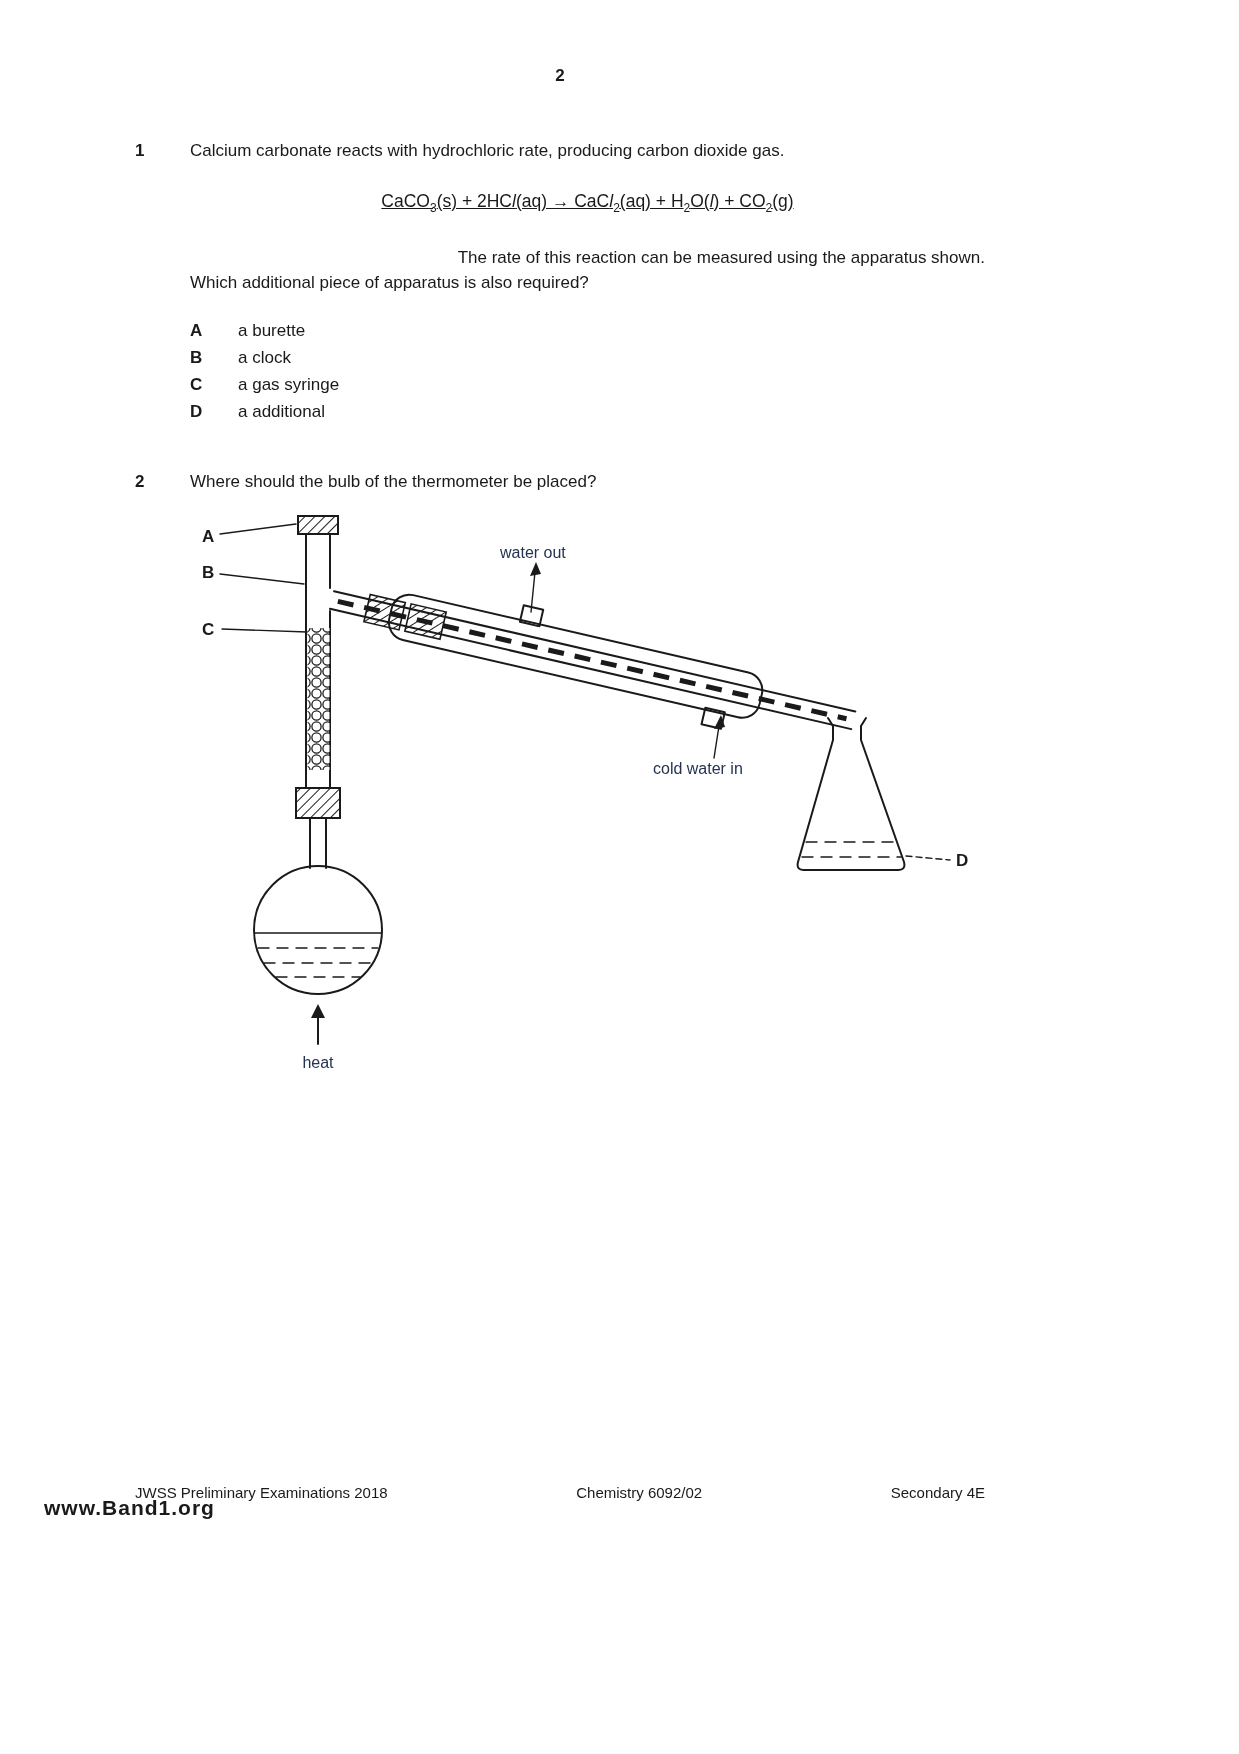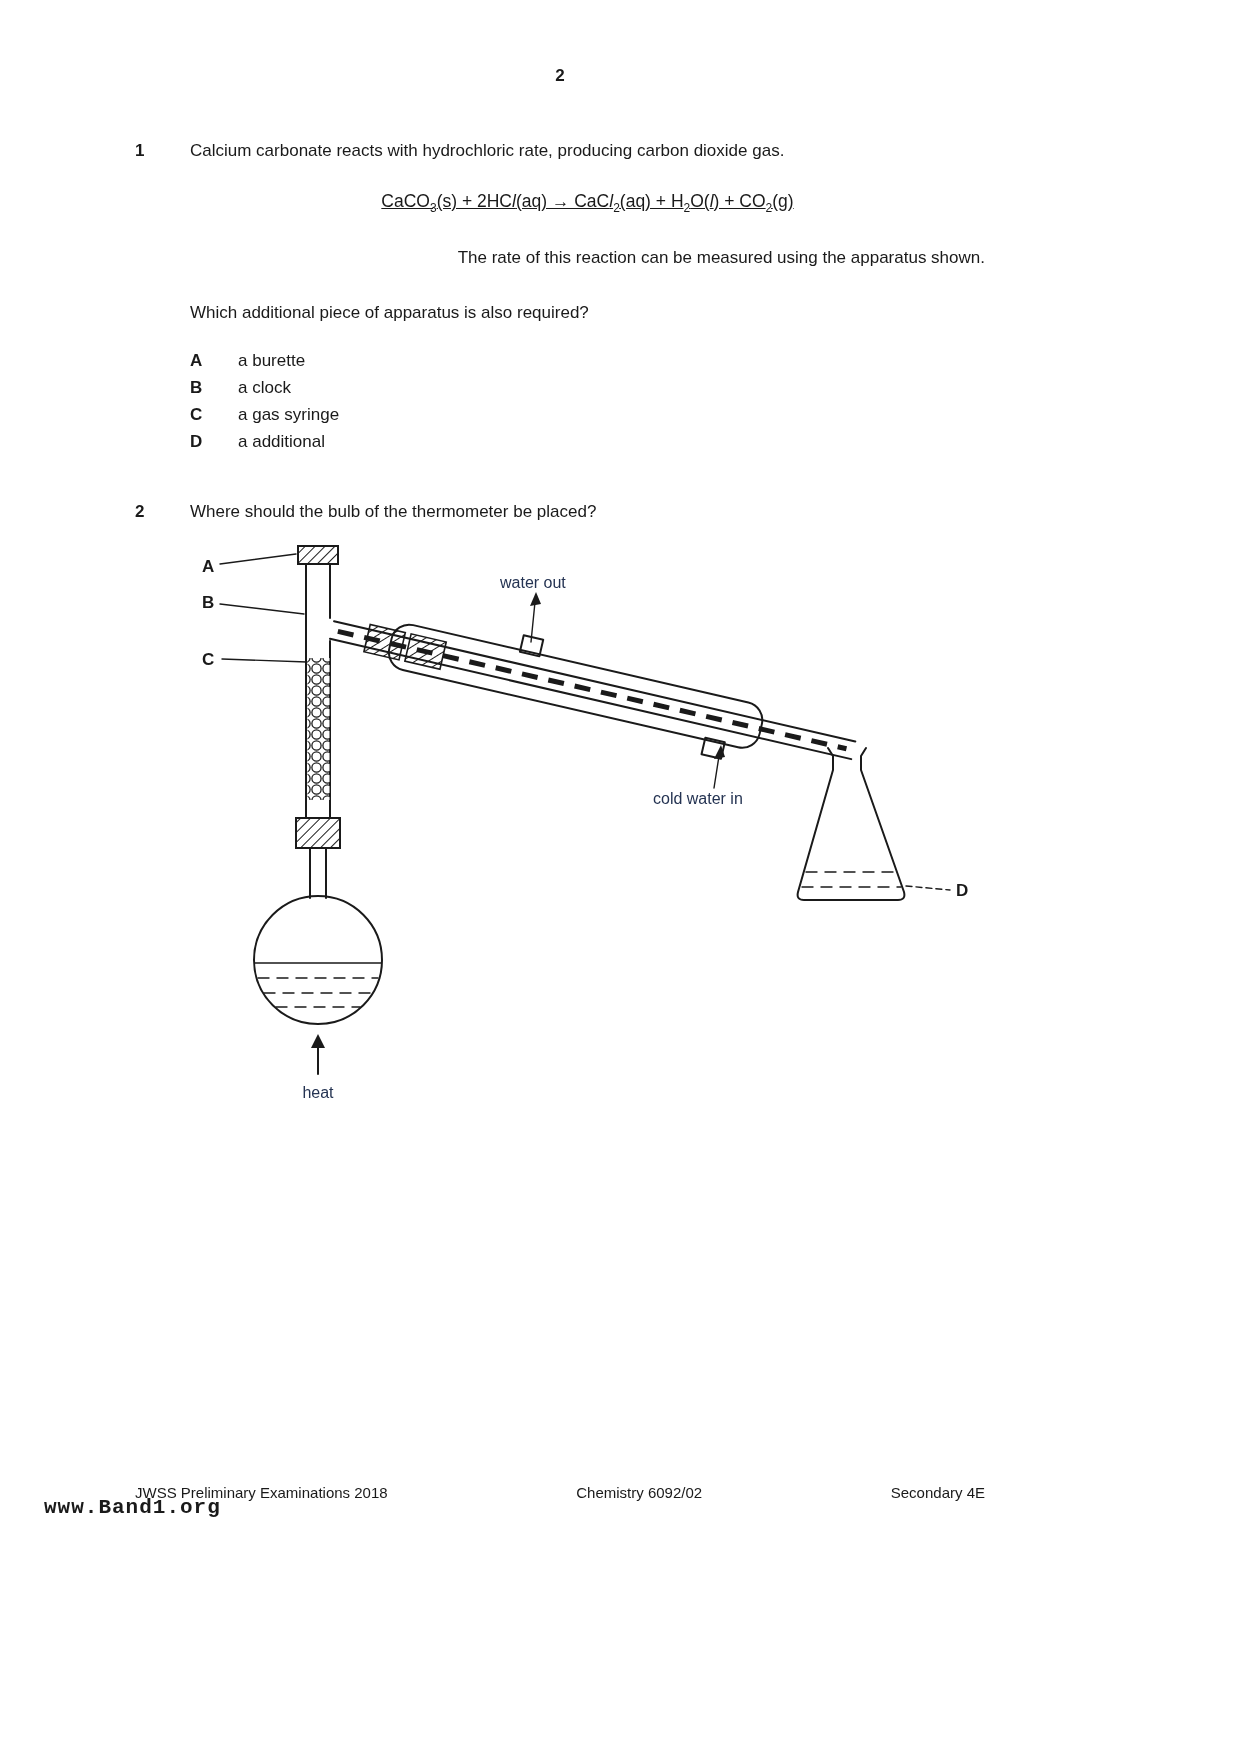"Which additional piece of apparatus" .qline { margin-top: 30px -> none }
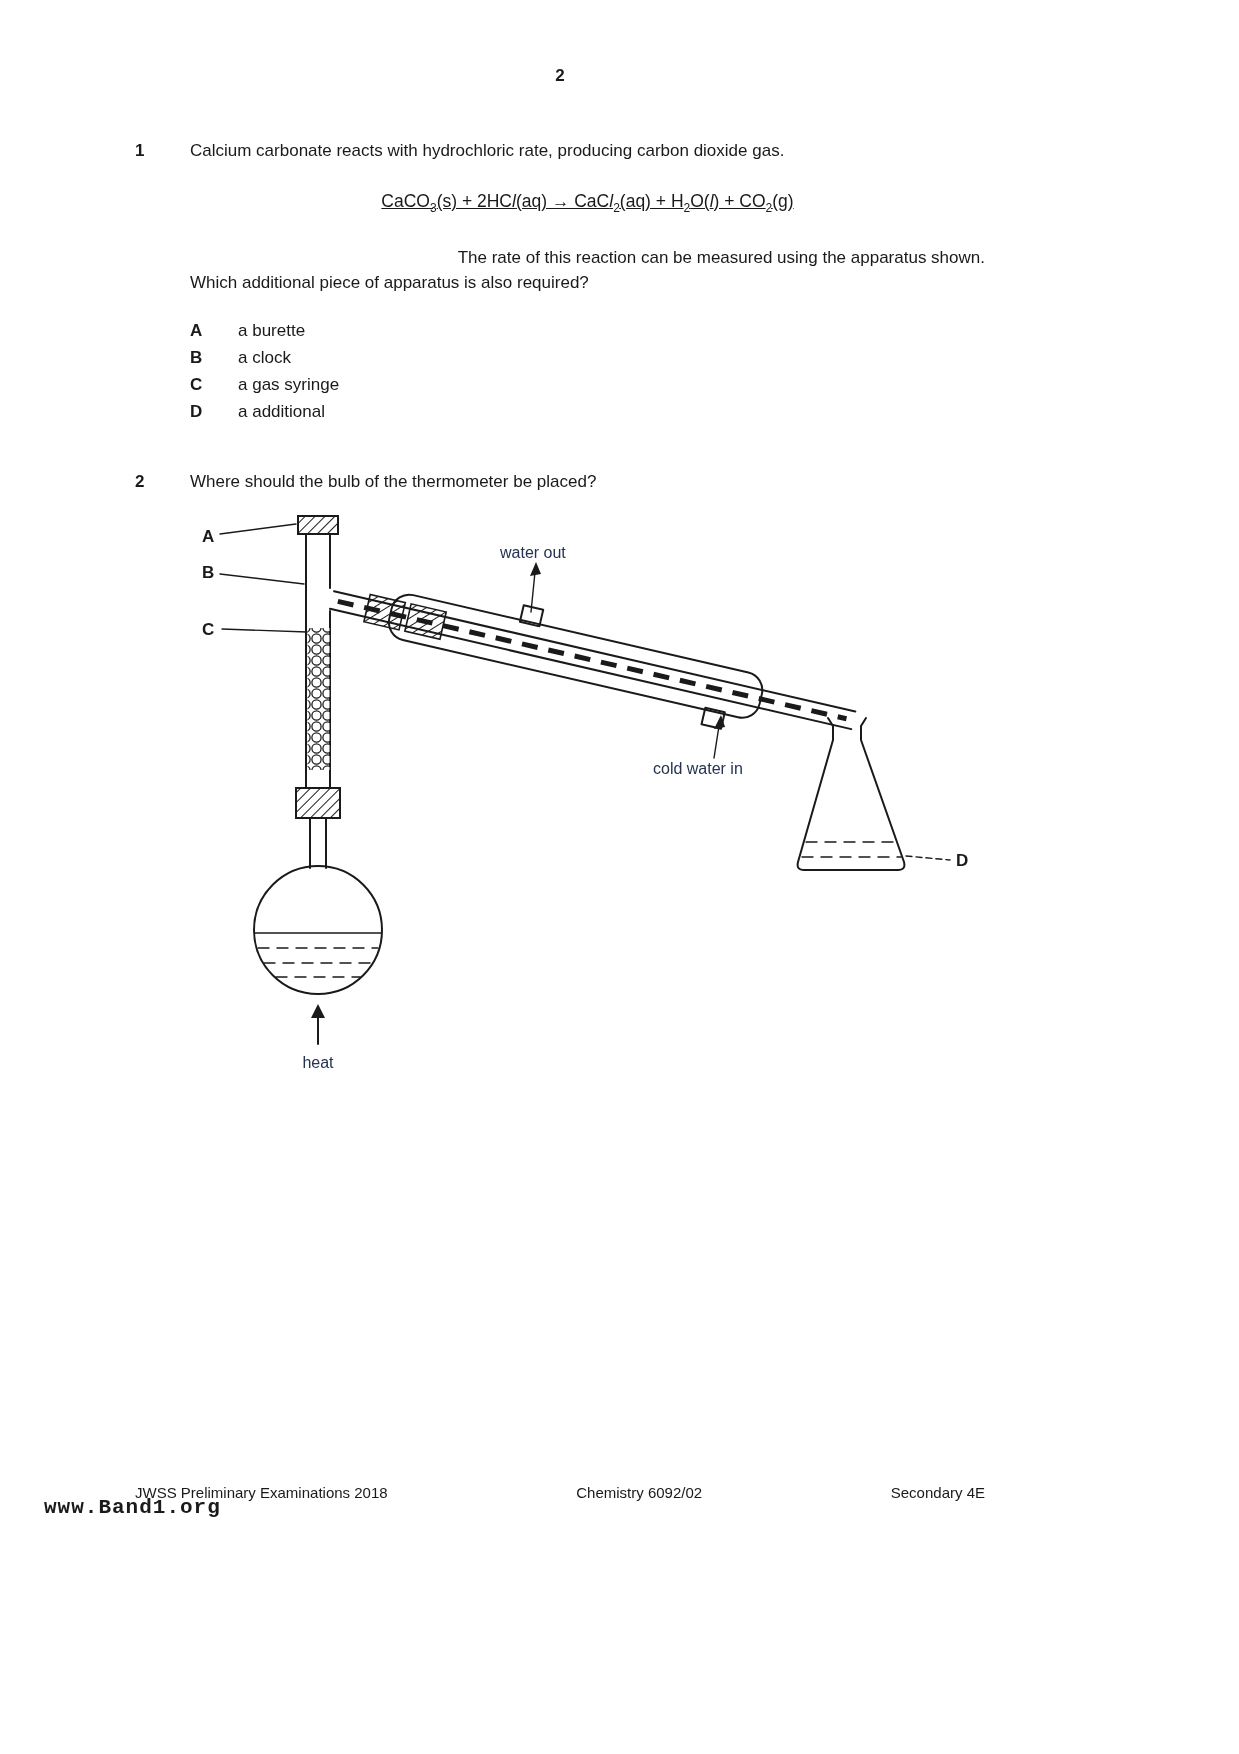"www.Band1.org" .watermark { font-family: Liberation Mono, monospace -> Liberation Sans, sans-serif }
